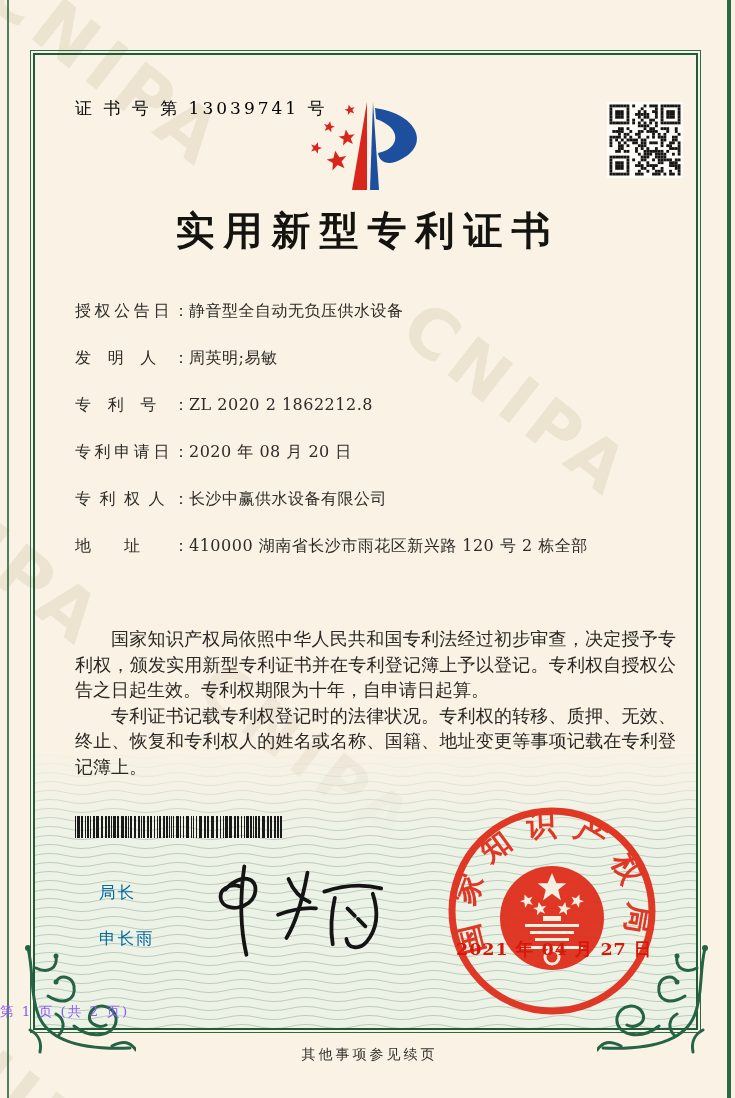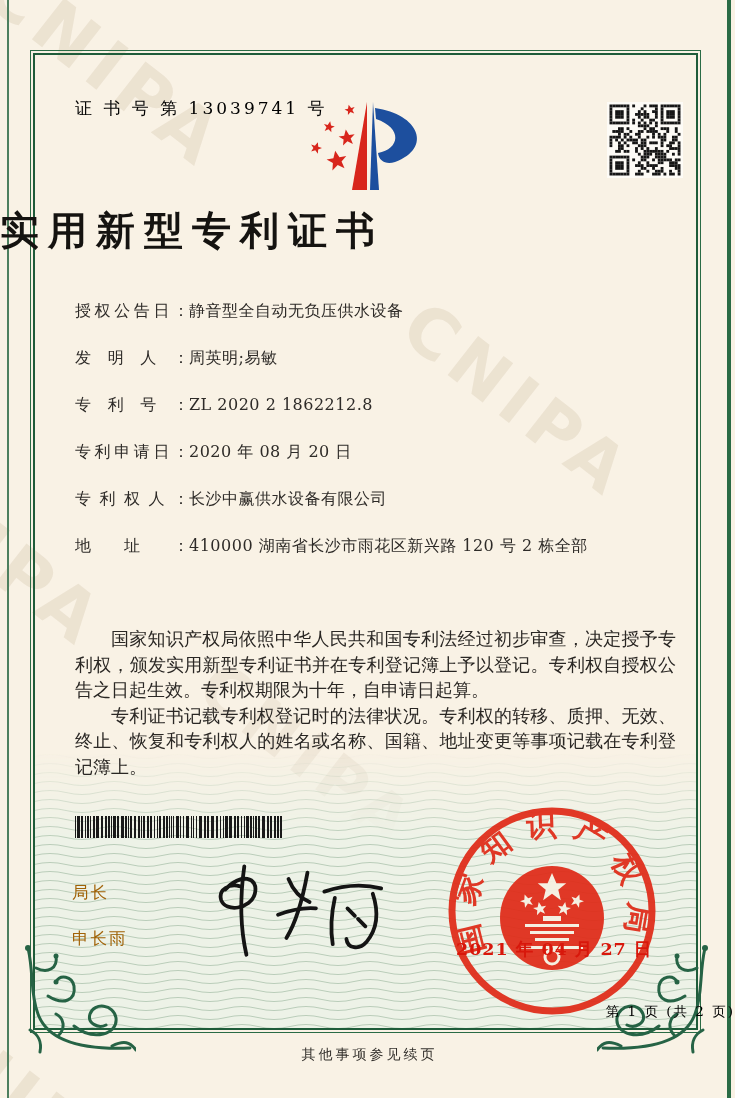"实用新型专利证书" .title { text-align: left -> center }
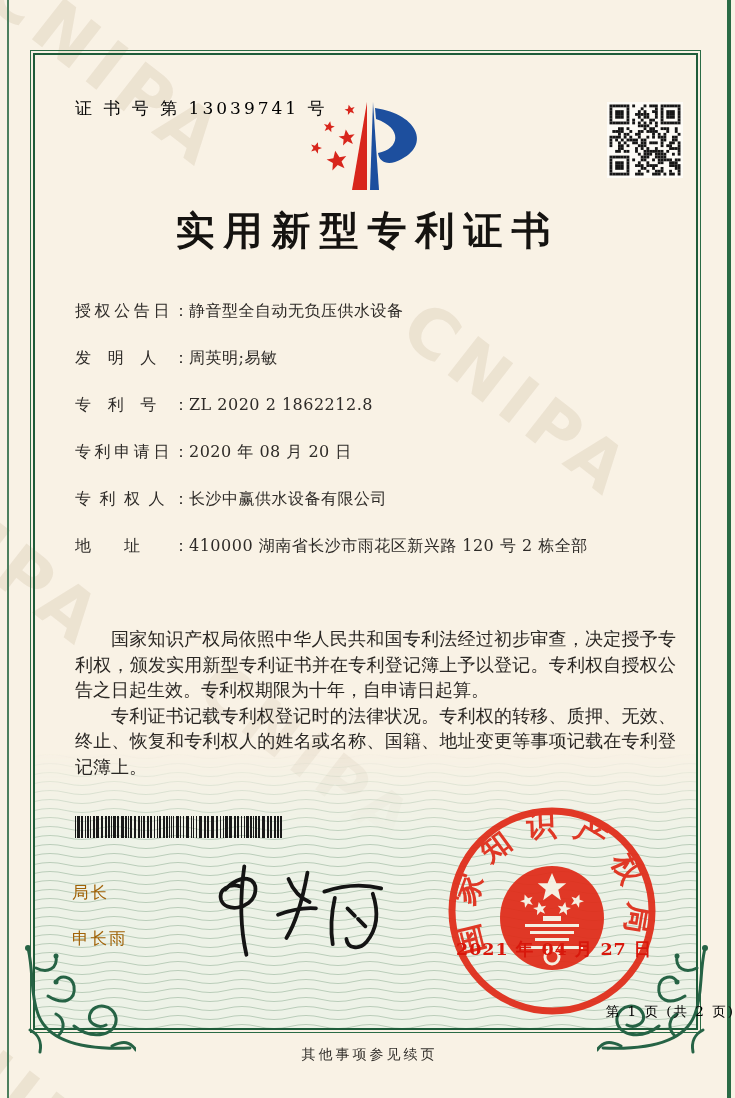"局长" .director { color: #a16207 -> #0369a1; left: 72px -> 99px }
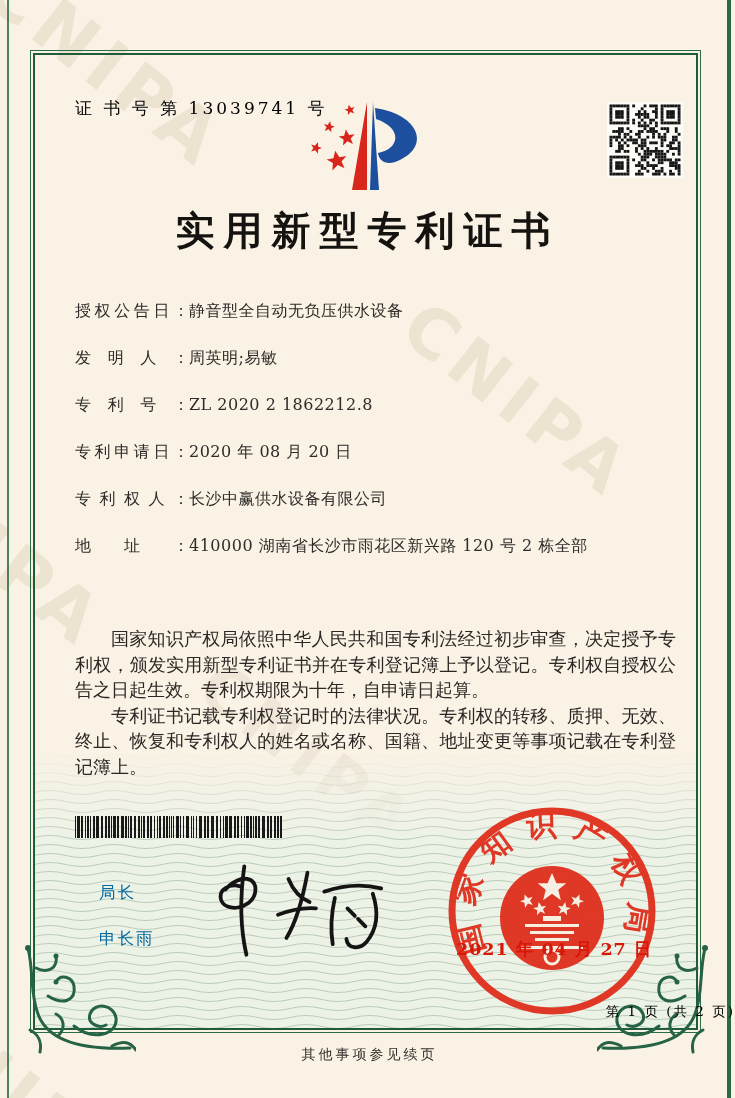"第 1 页 (共 2" .page-info { color: #000000 -> #8b5cf6; text-align: right -> left }
